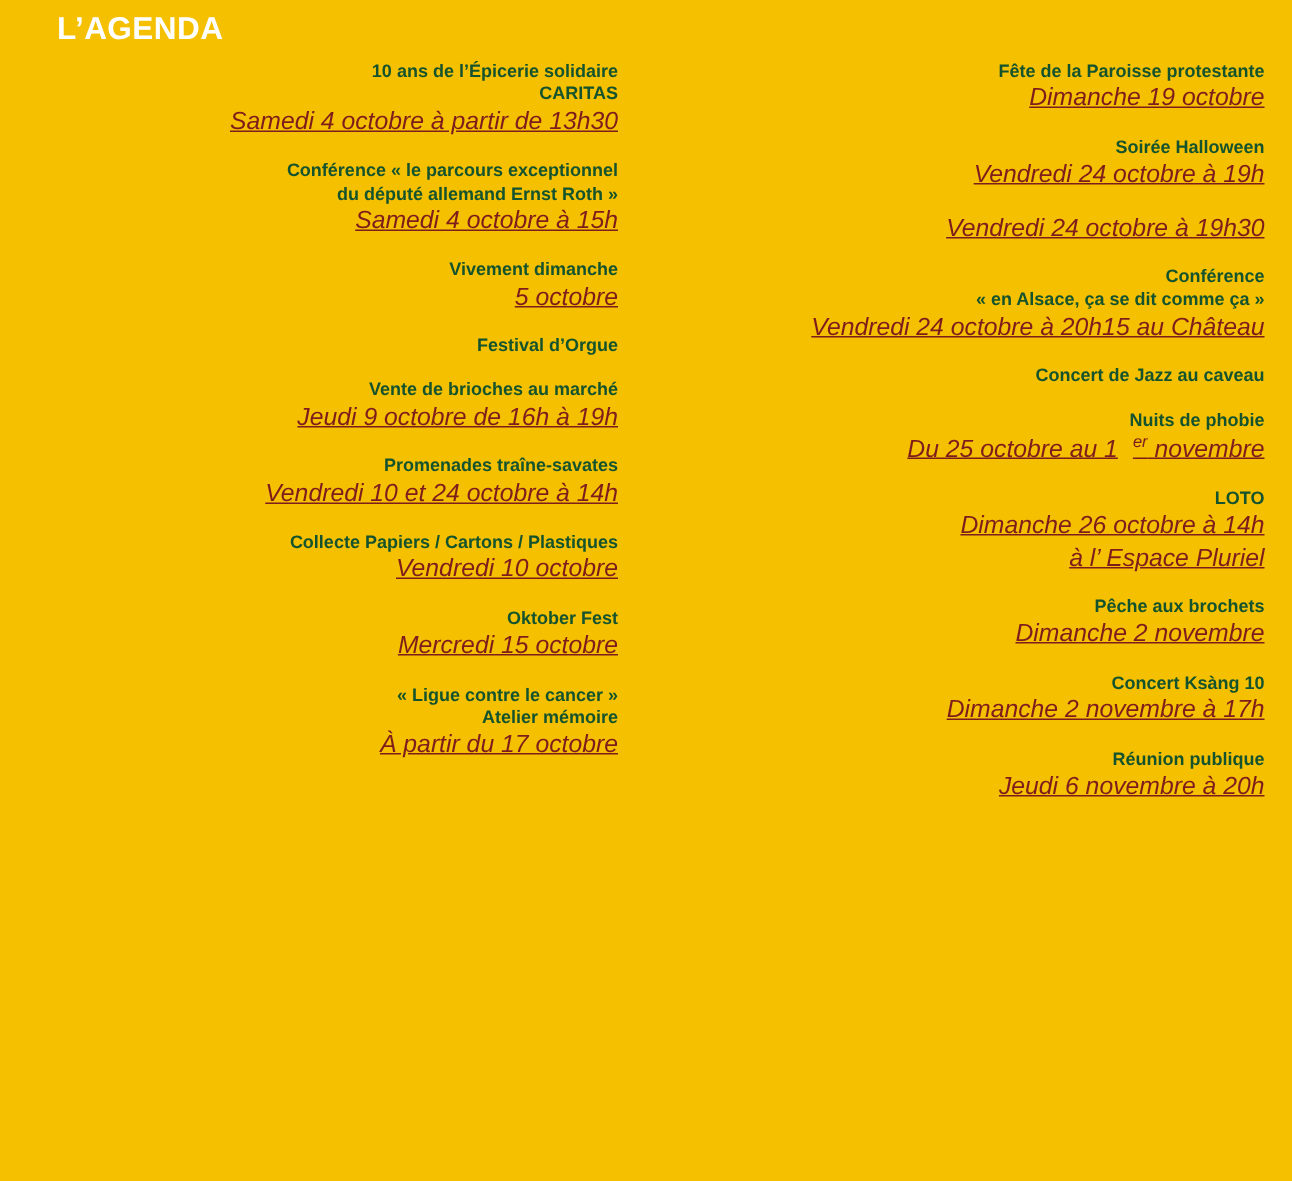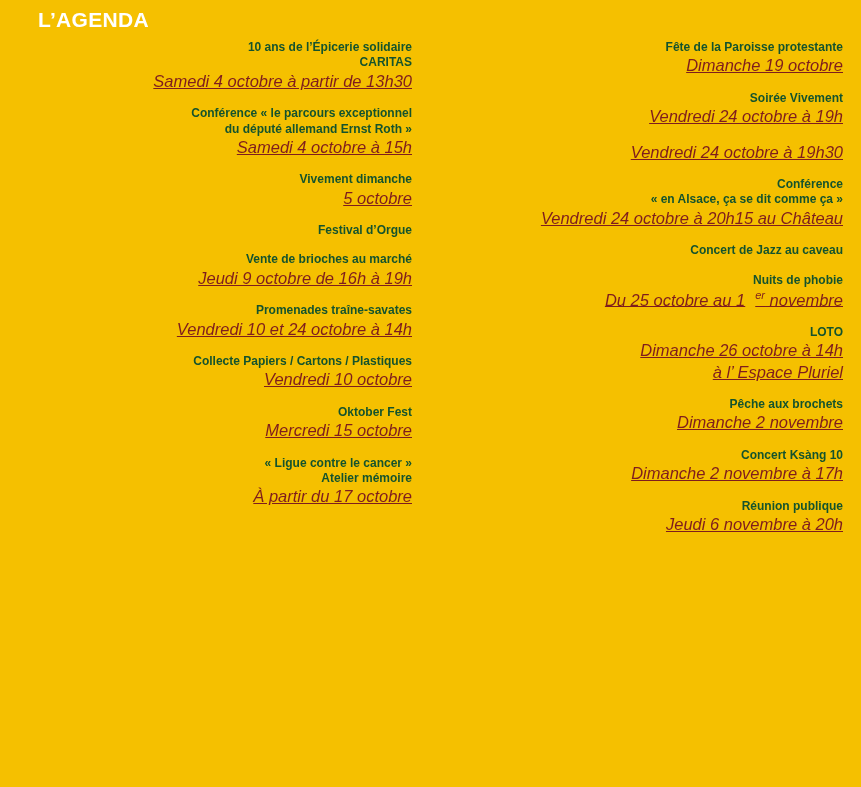"Soirée Vivement" div { text: Vivement -> Halloween }
